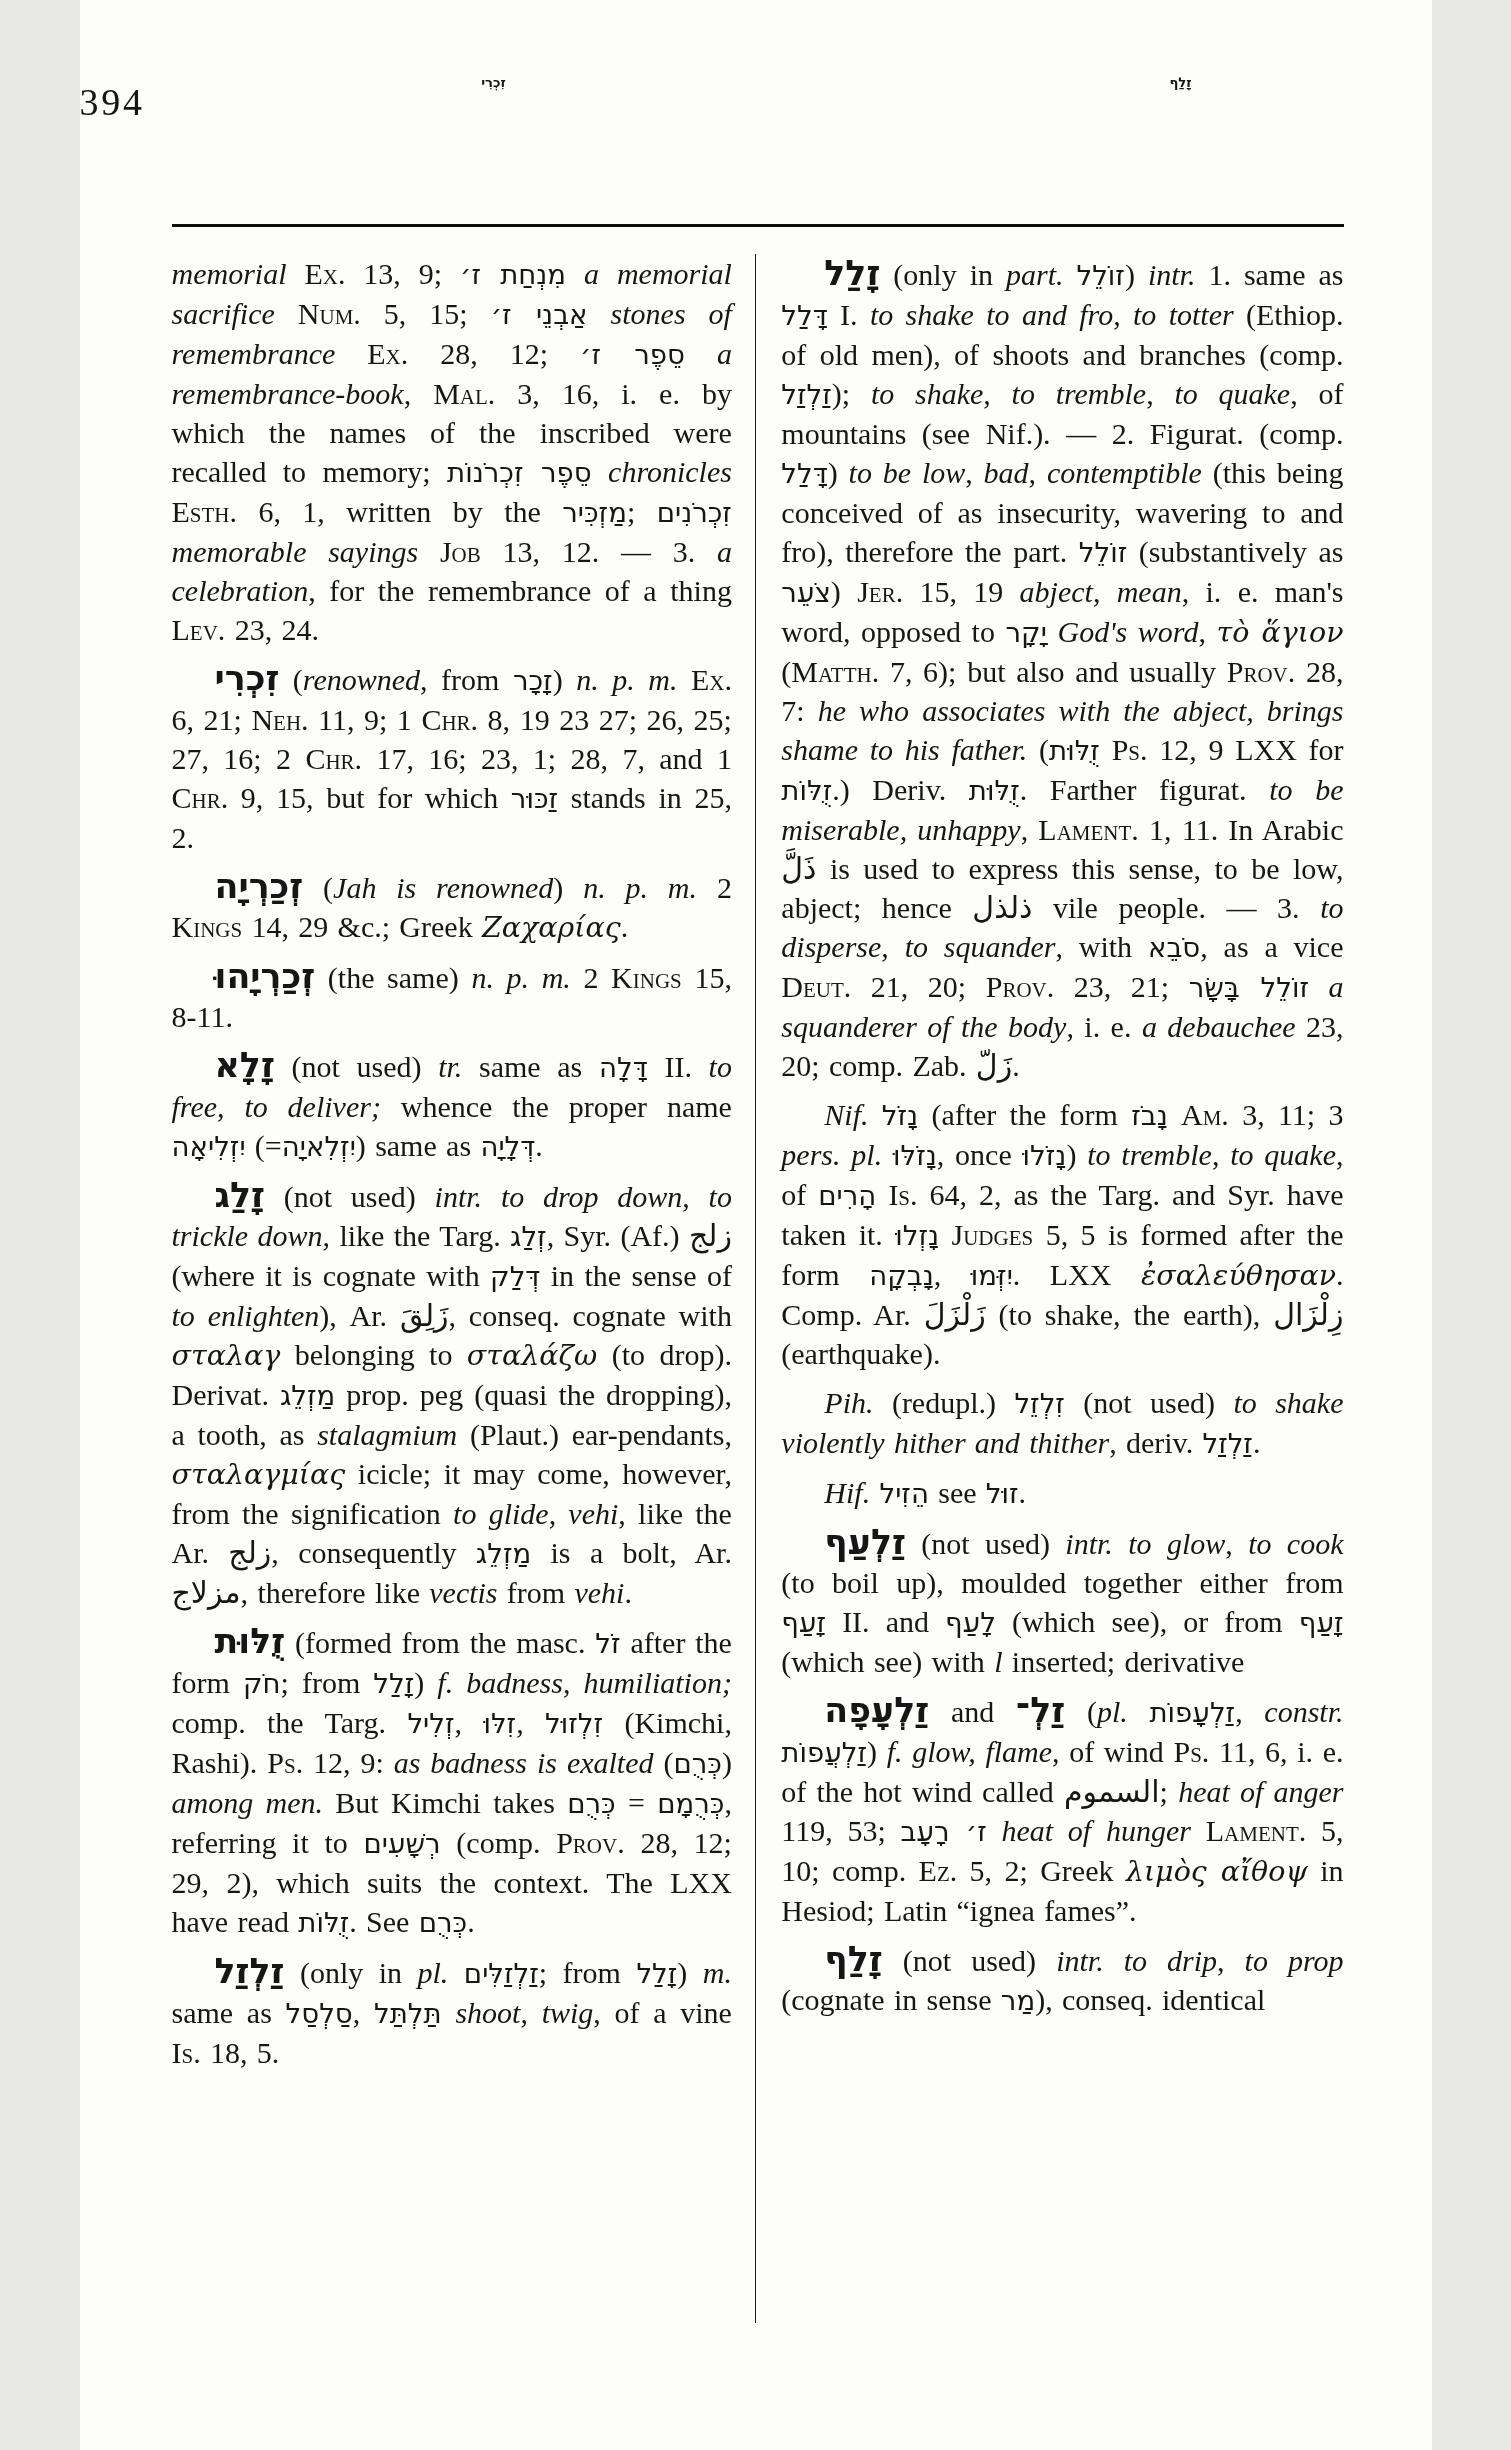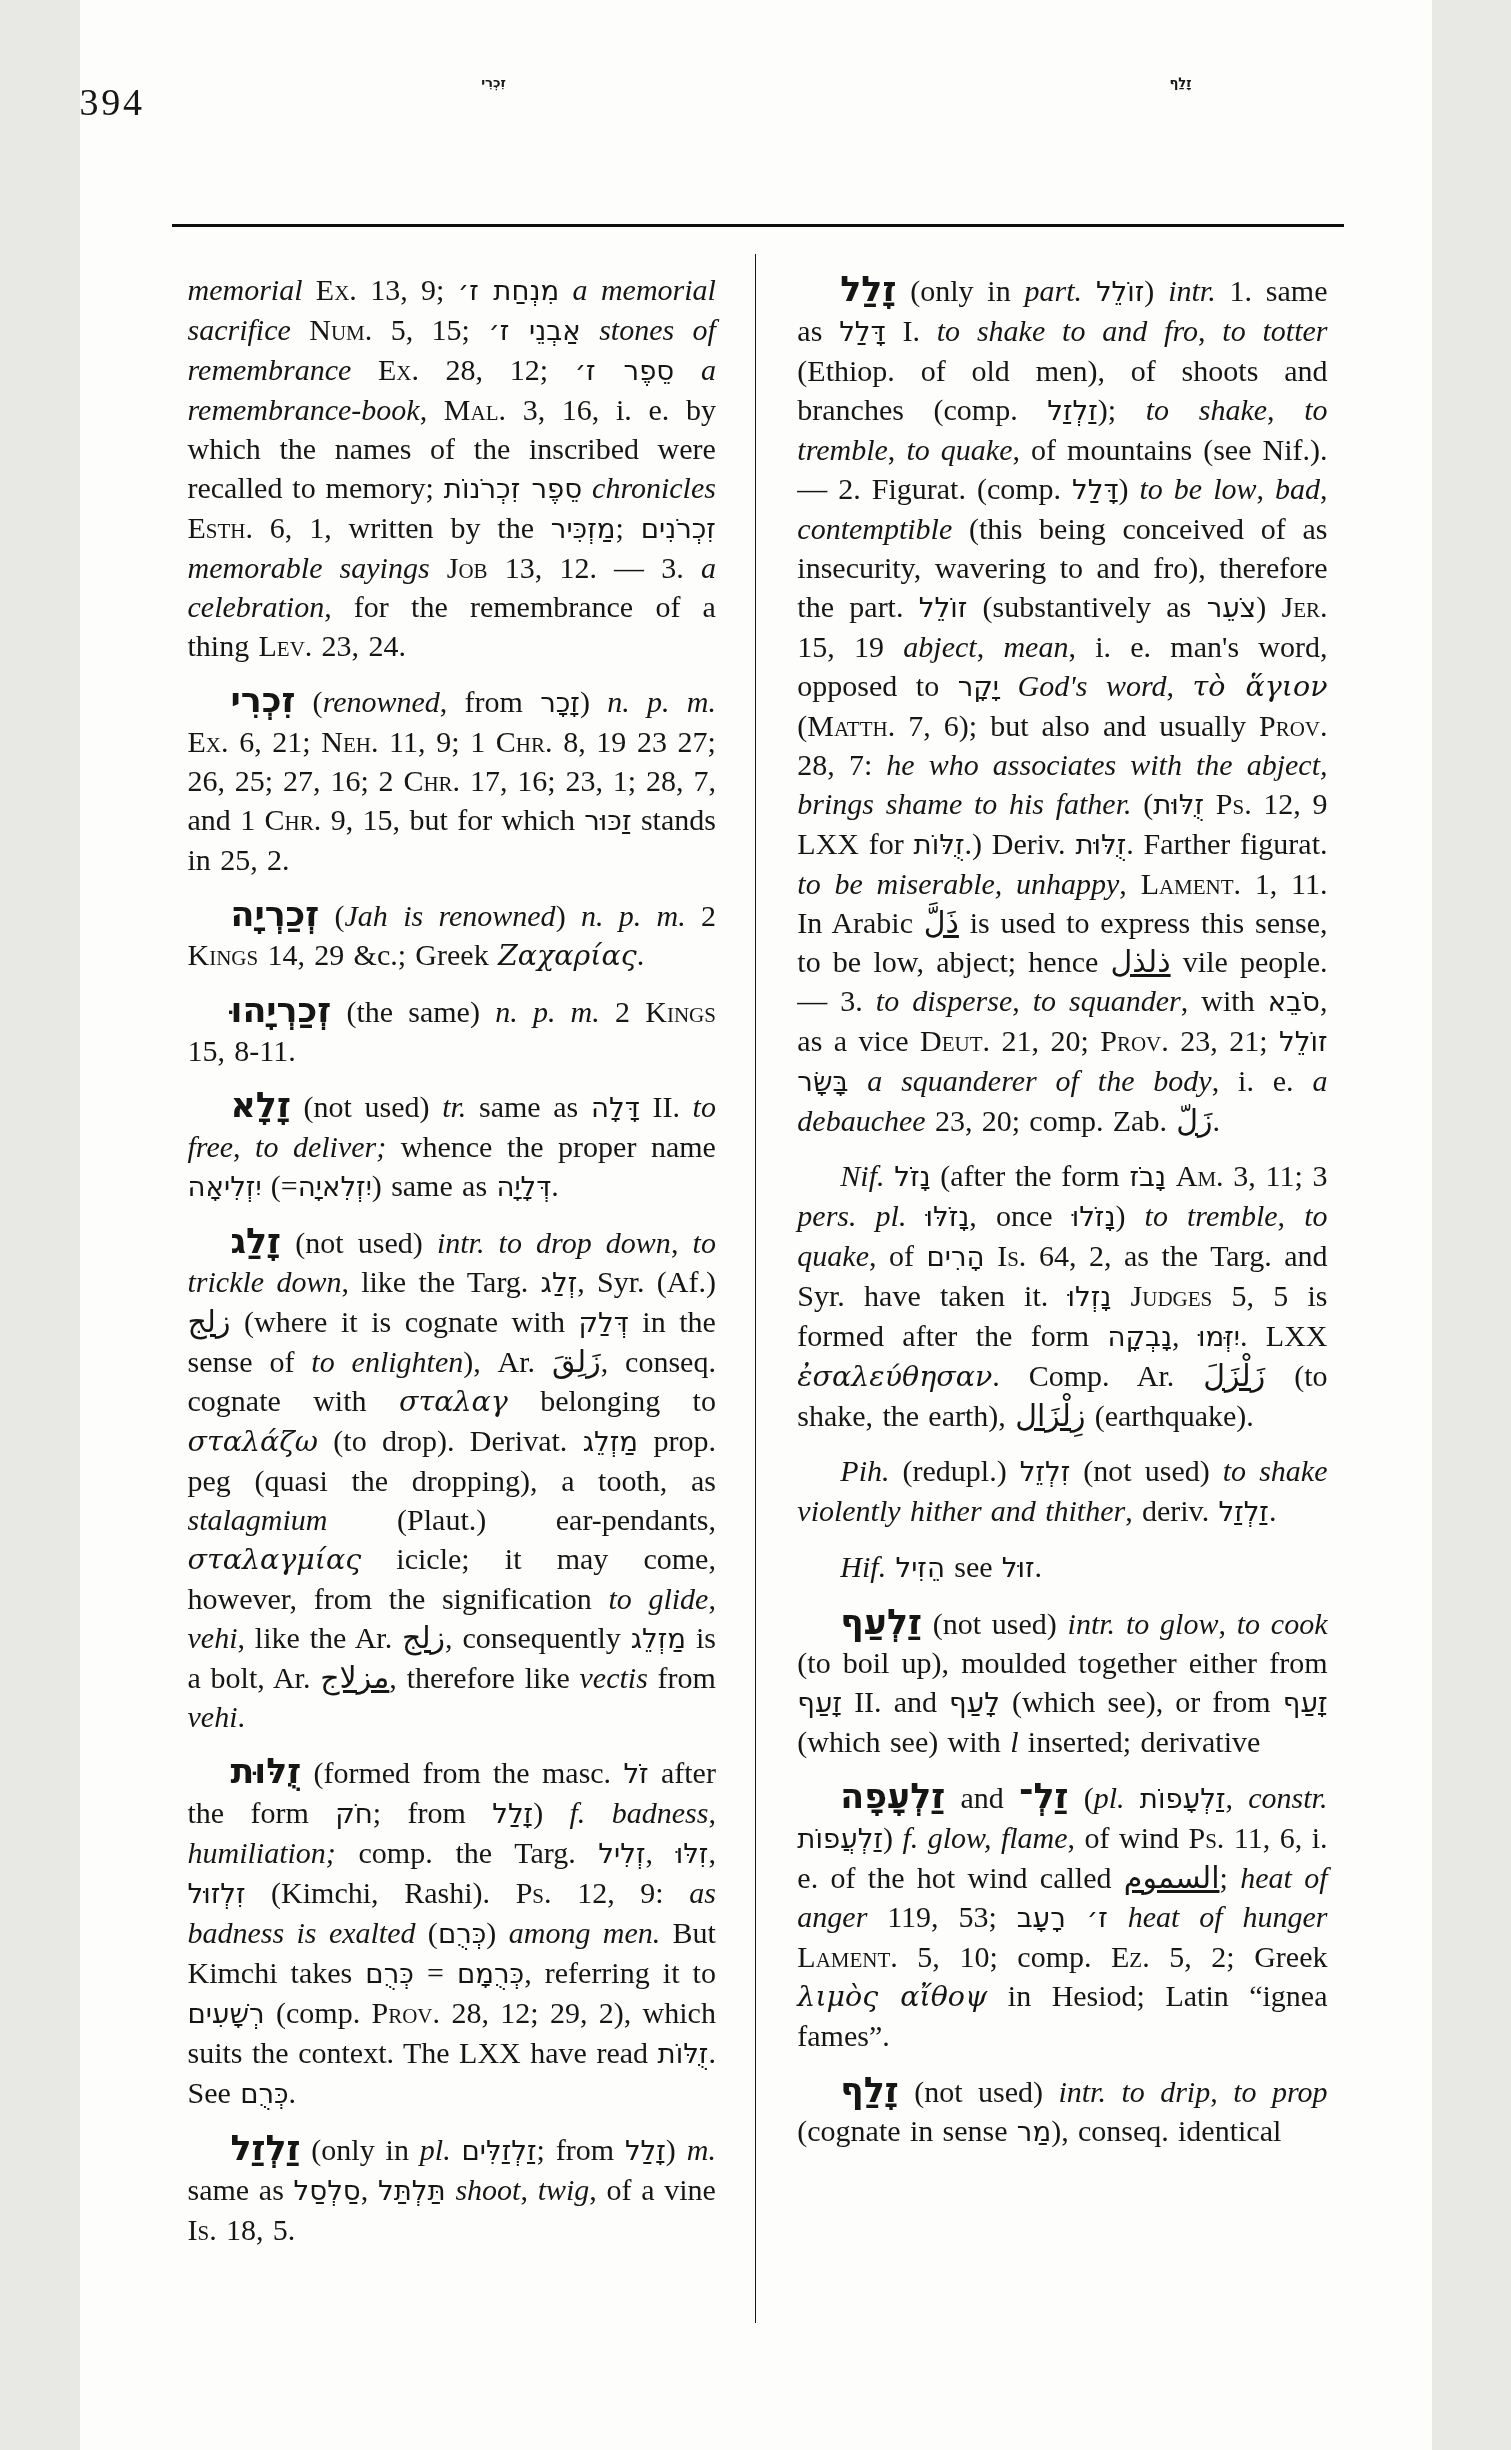"memorial Ex. 13, 9; מִנְחַת" .para { margin: 16px -> 0 }
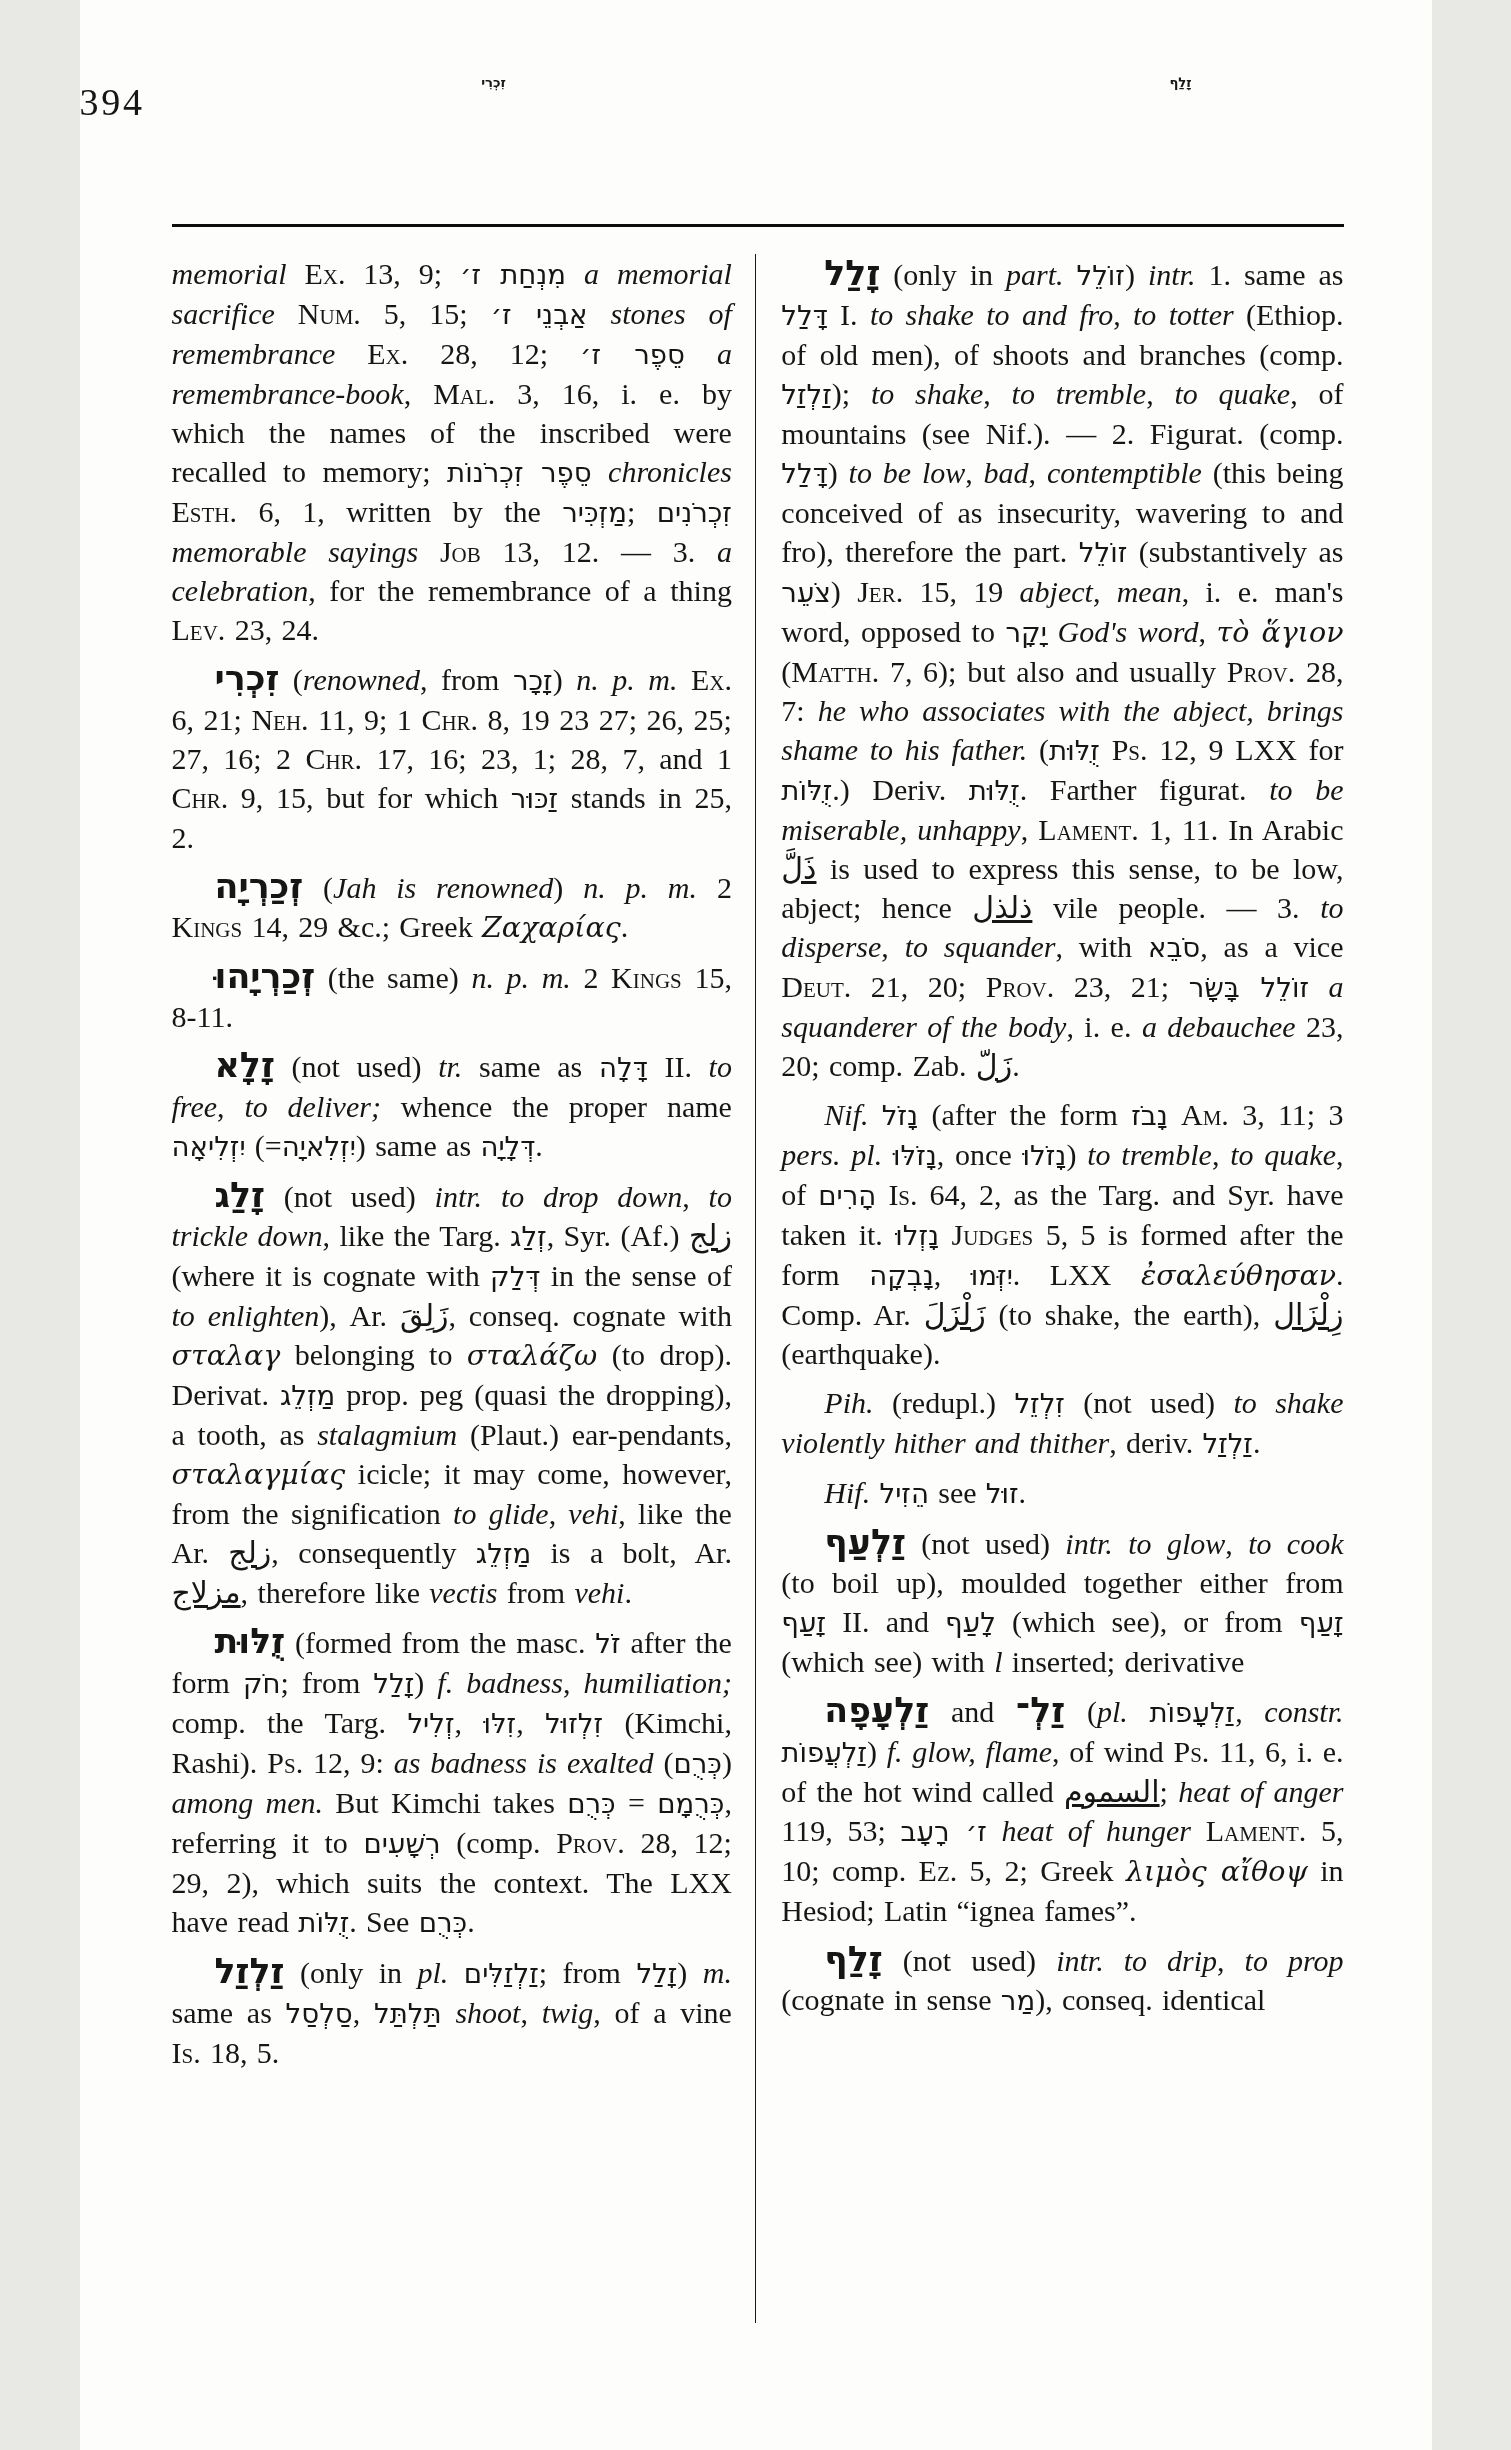"ذَلَّ" .ar { text-decoration: underline -> none }
